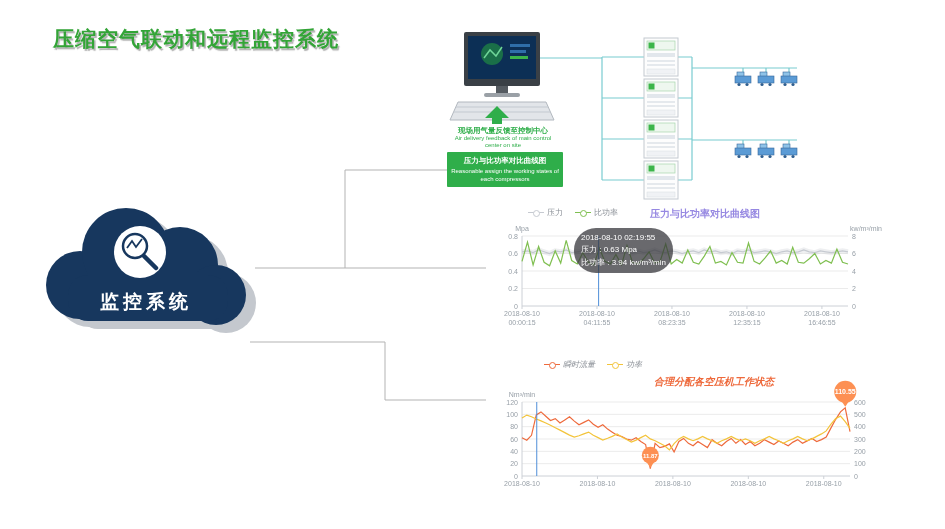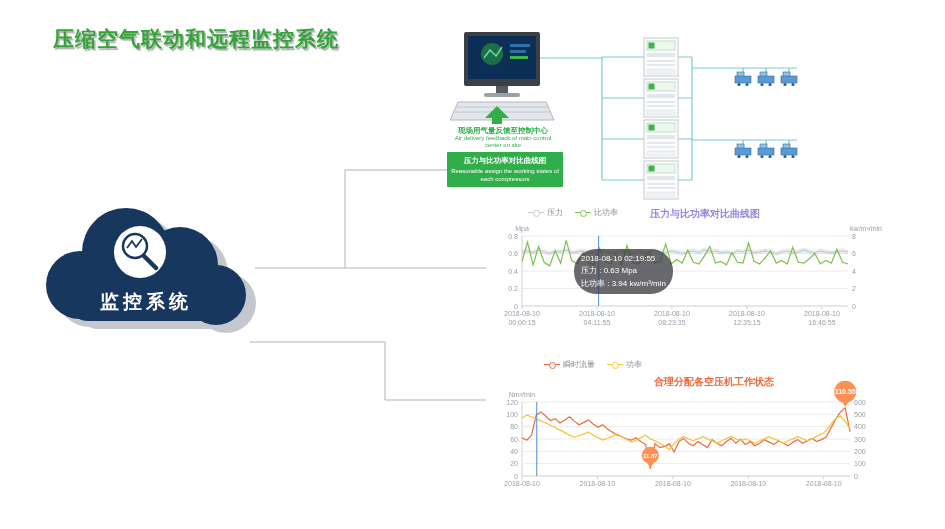"2018-08-10 02:19:55" .tt1 { top: 47px -> 26px }
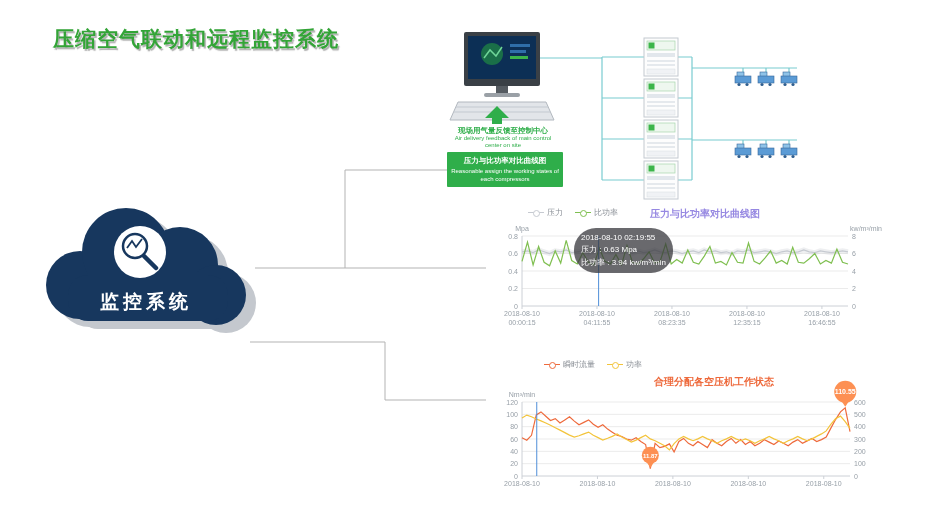"瞬时流量" #chart2 .chart-header { font-style: none -> italic }
